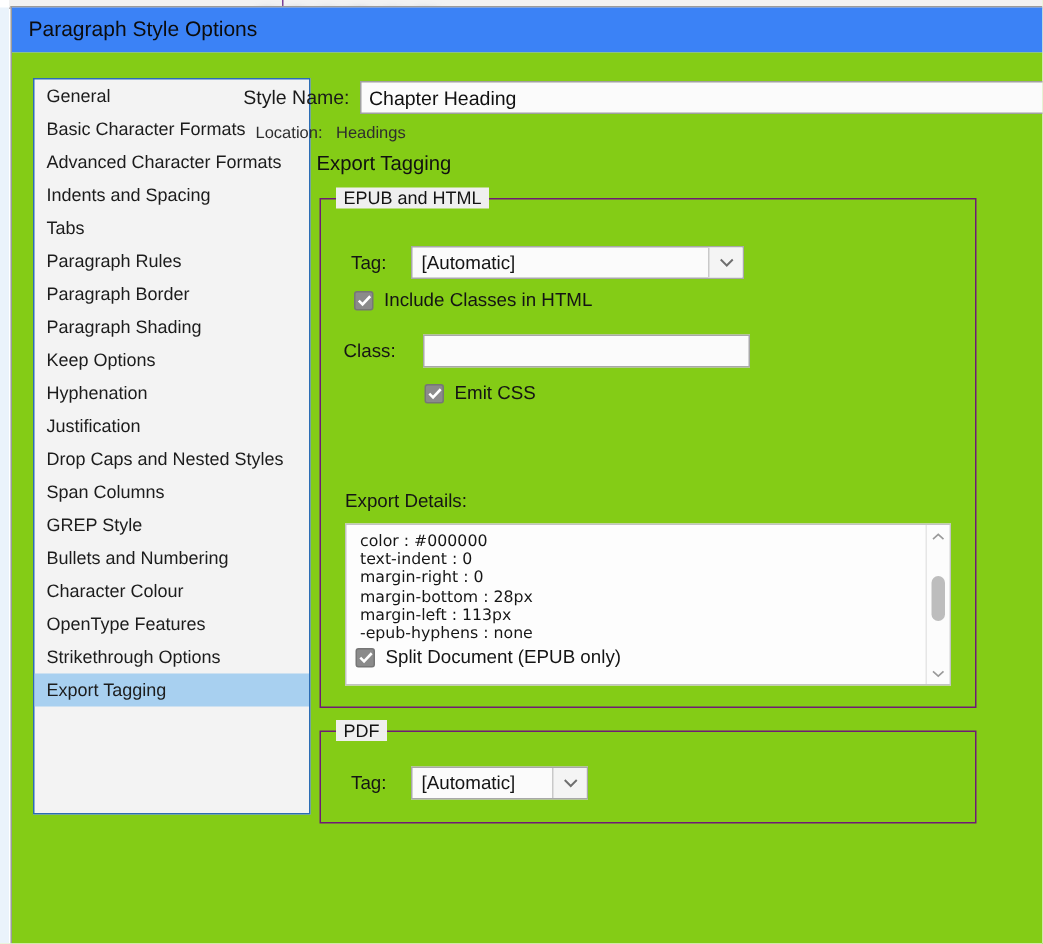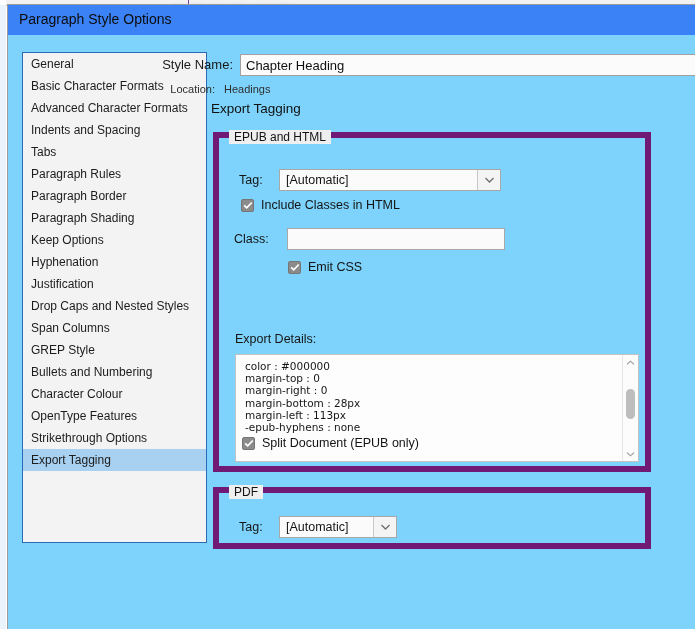"General" #dialog-body { background: #7dd3fc -> #84cc16 }
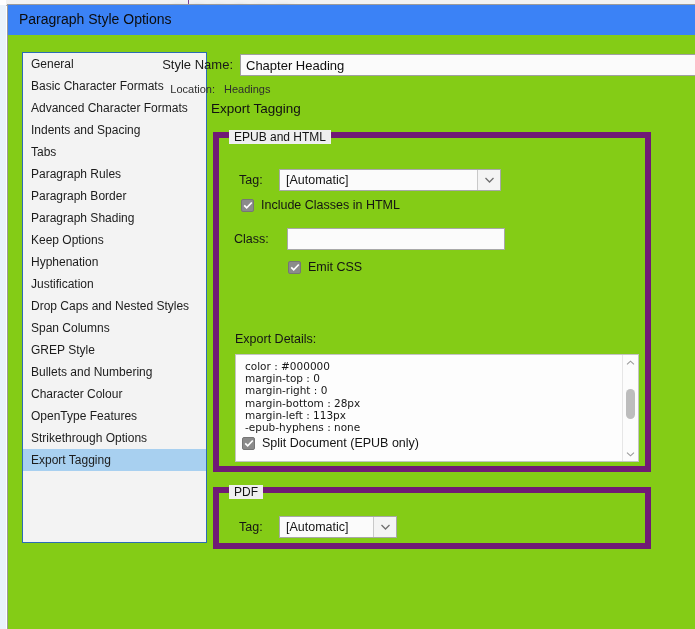"EPUB and HTML" .groupbox { border: 6px solid #701a75 -> 1px solid #701a75 }
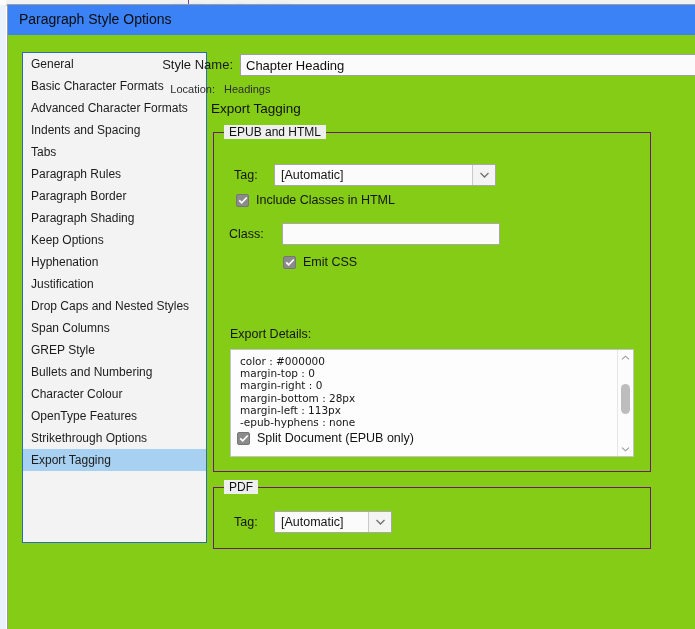"text-indent : 0" div.detail-line { html: none -> <div>text-indent : 0</div> }
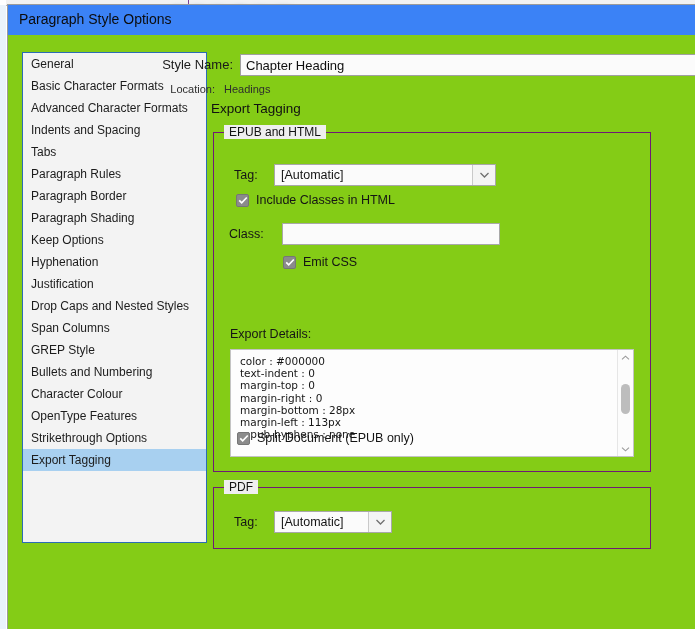"margin-top : 0" div.detail-line { html: <div>margin-top : 0</div> -> none }
